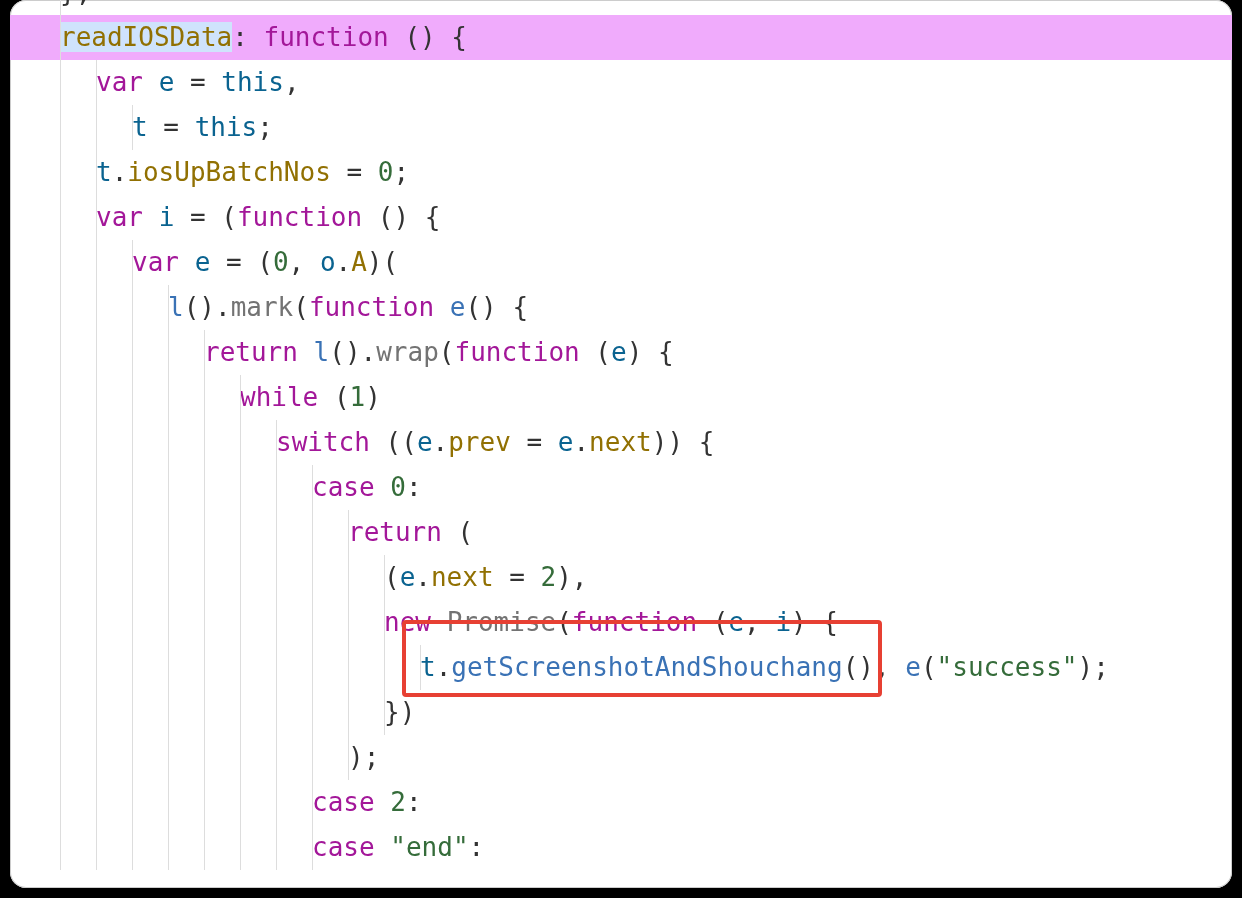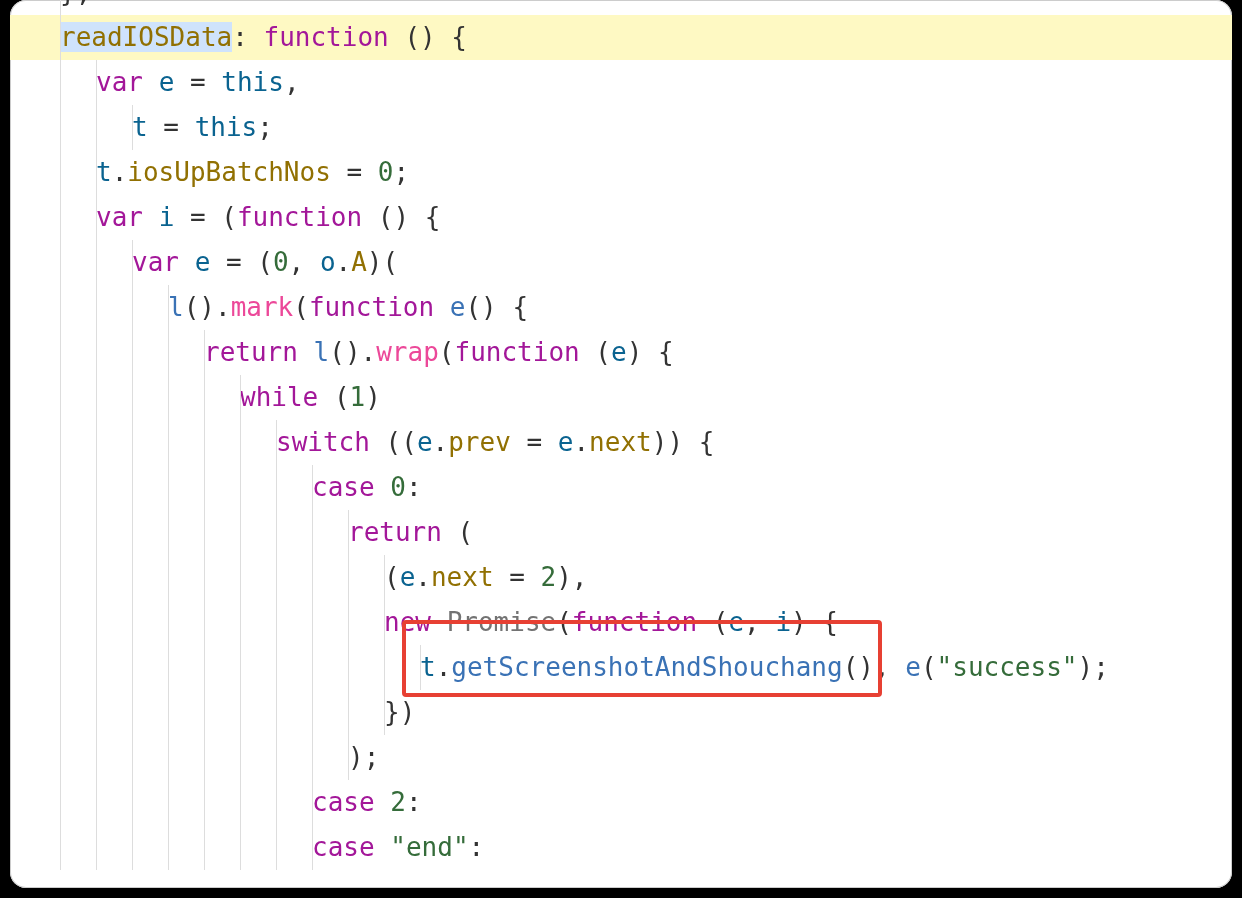"readIOSData: function () {" .line.highlight-line { background: #fef9c3 -> #f0abfc }
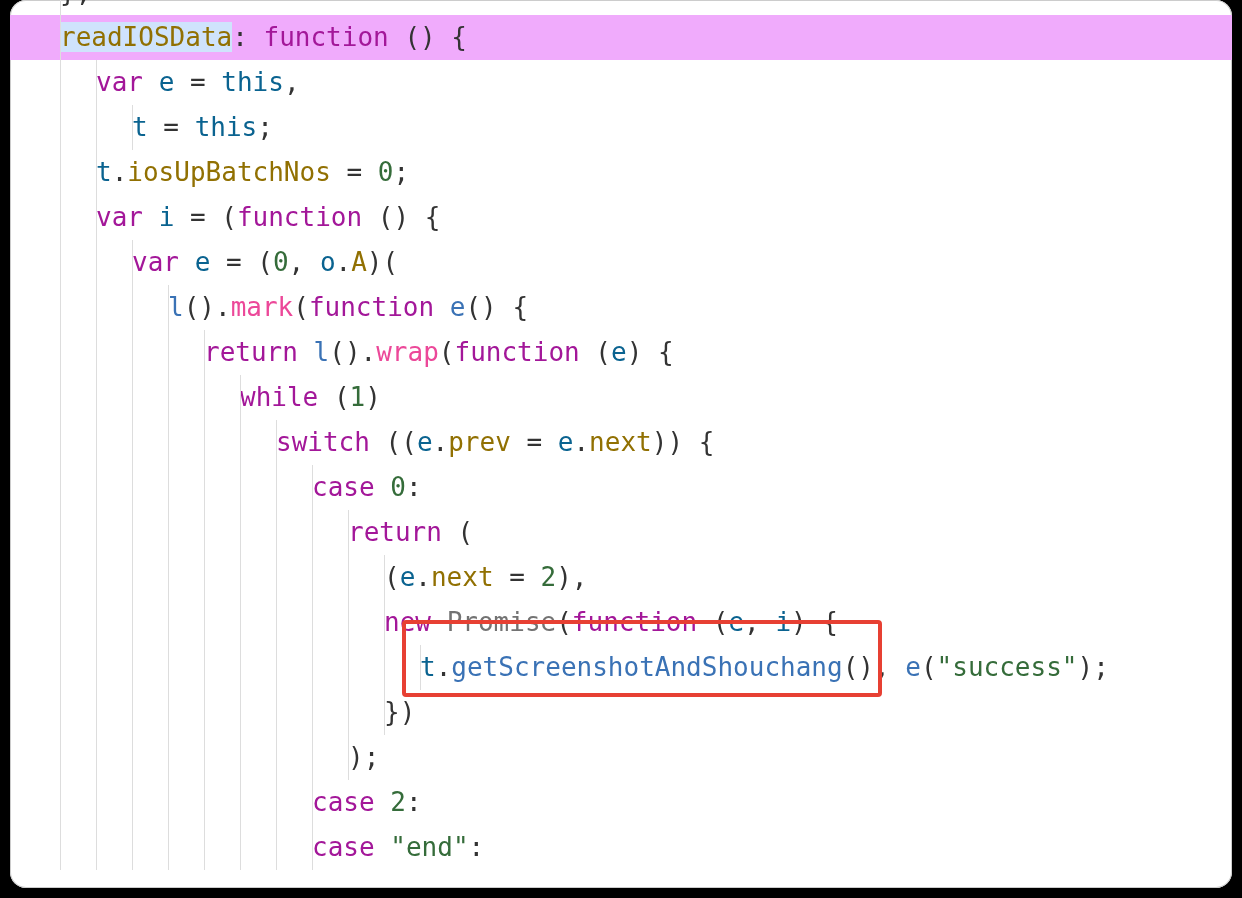"mark" .fnName { color: #ec4899 -> #737373 }
